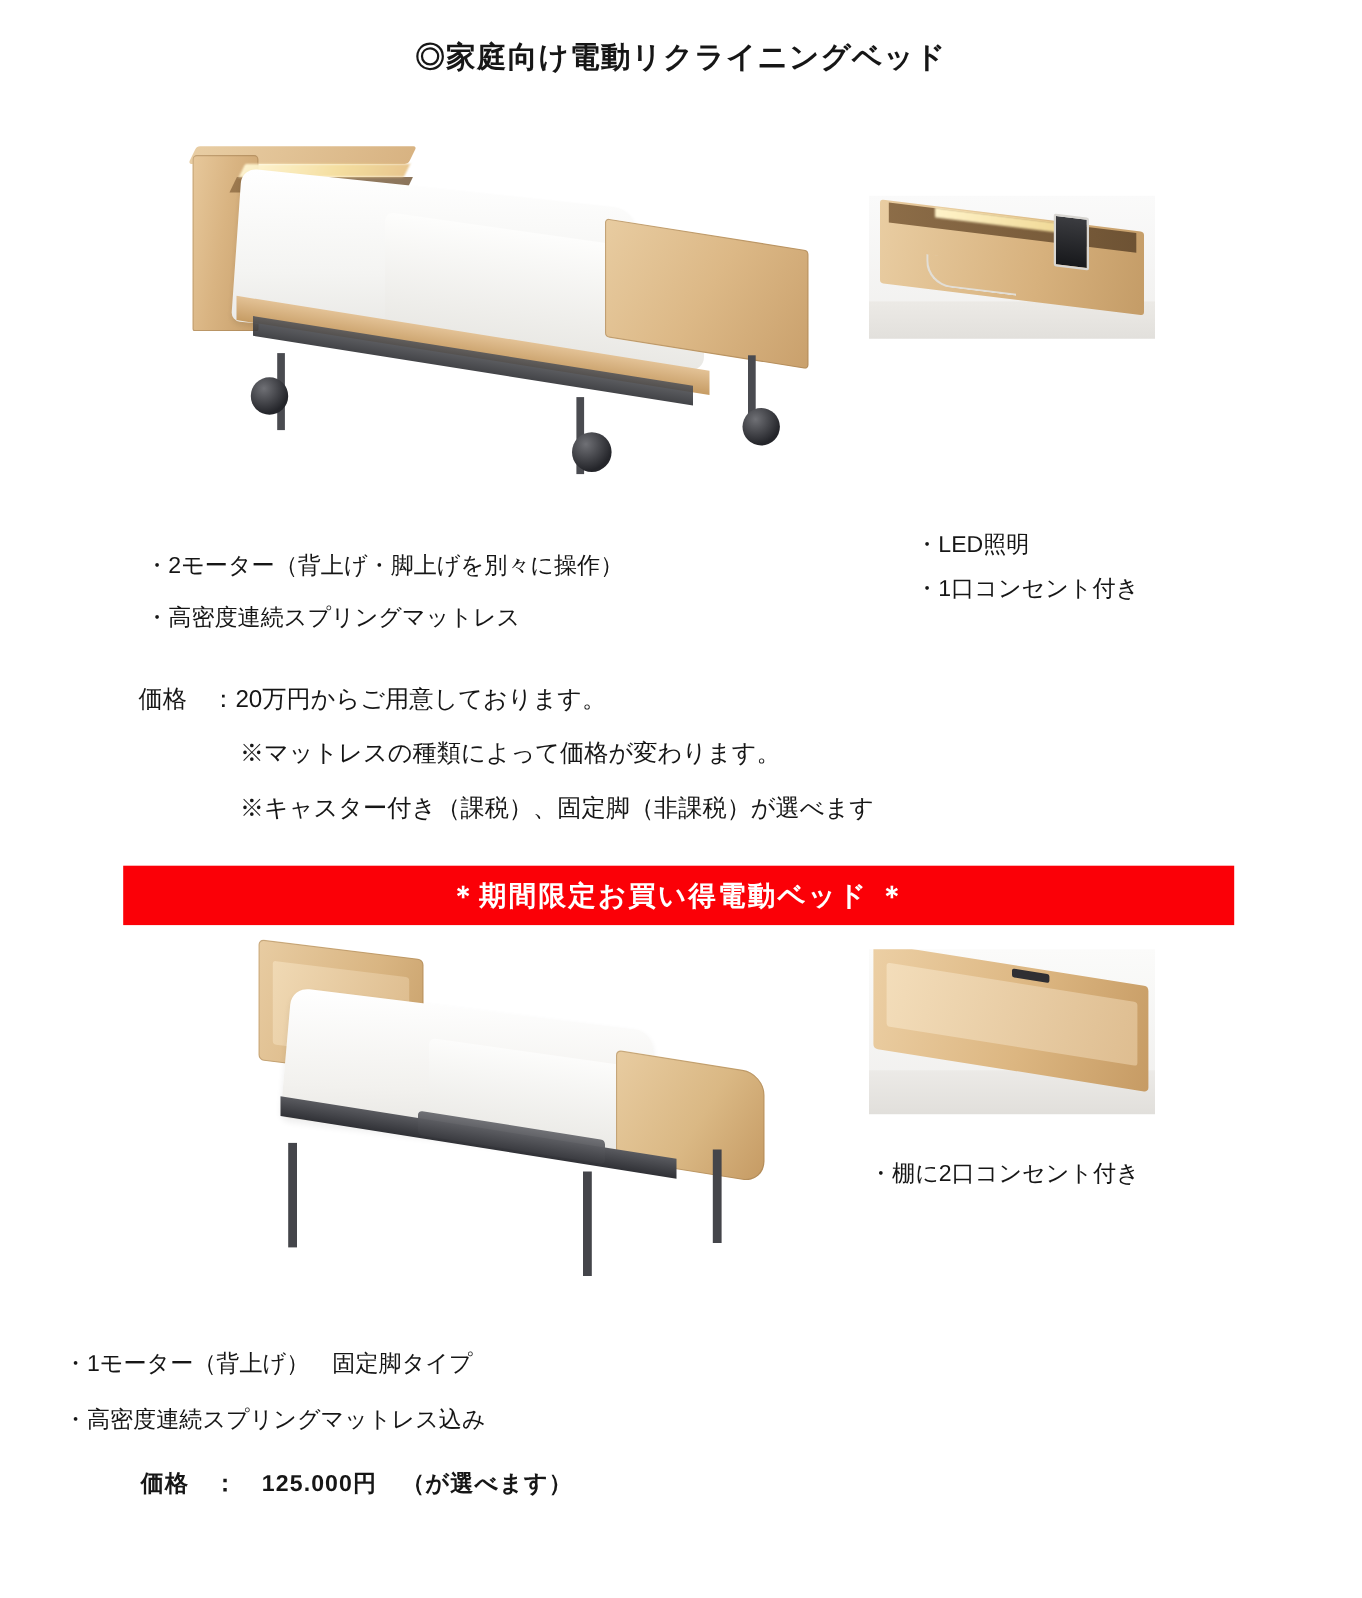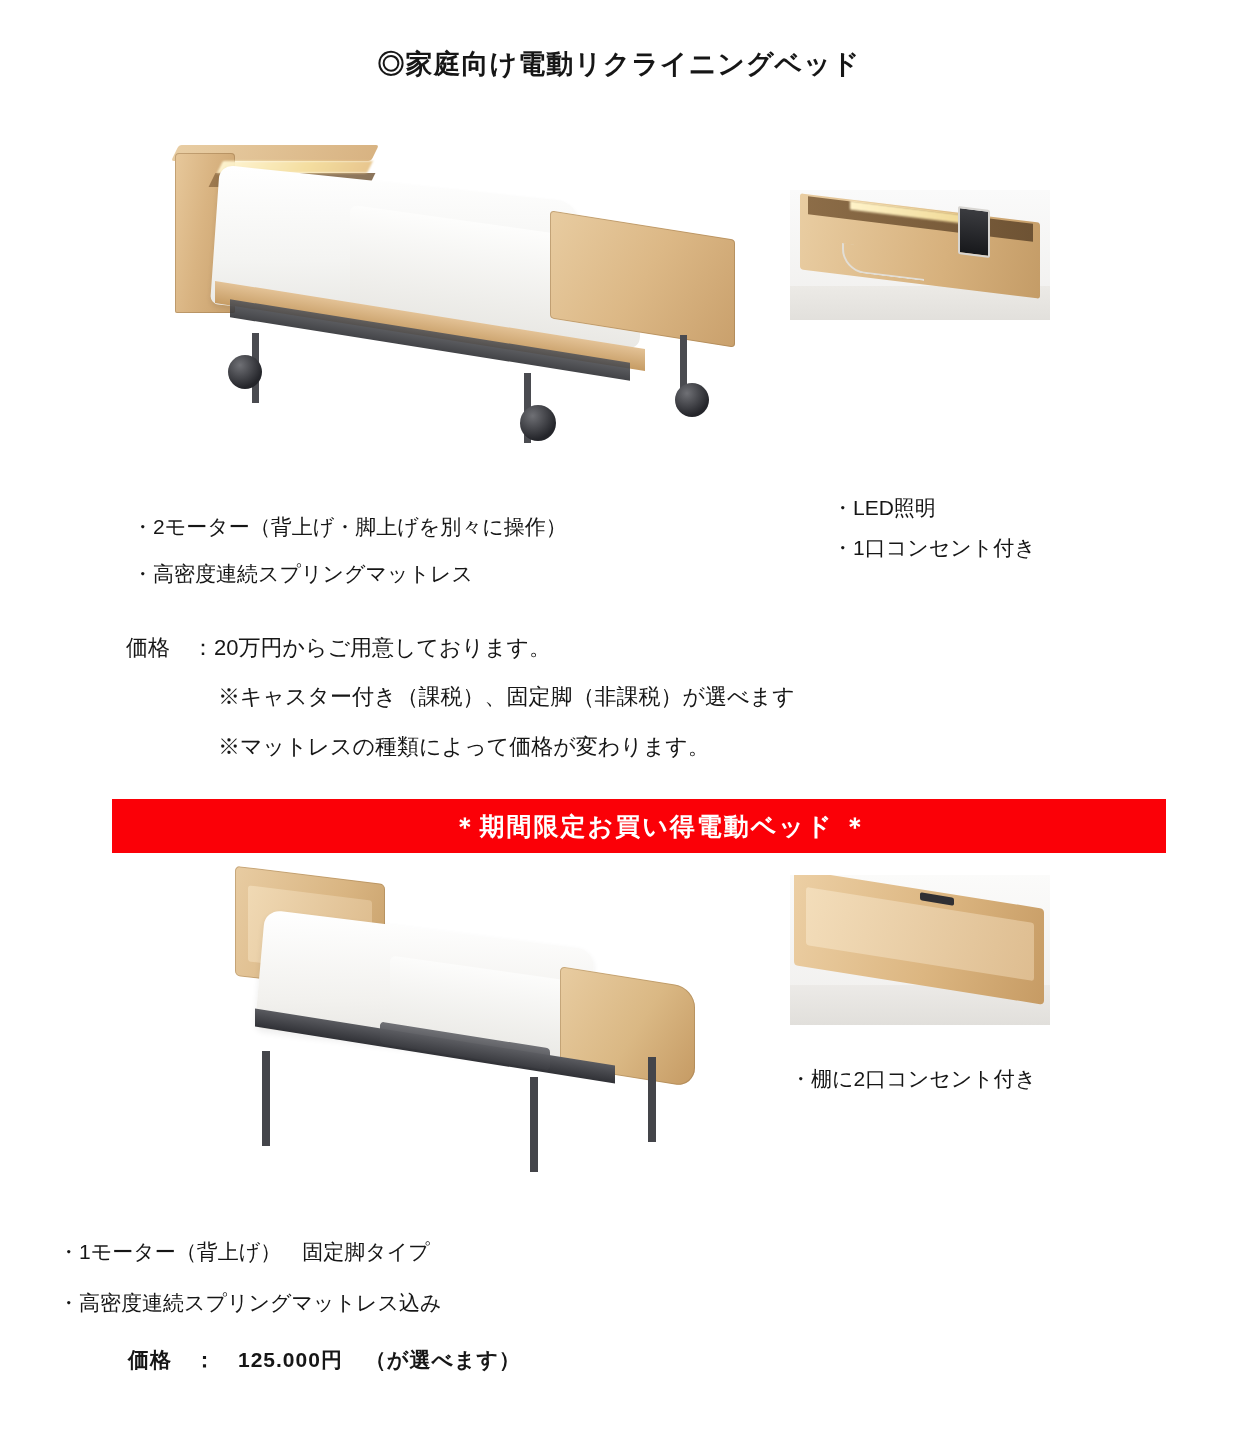"◎家庭向け電動リクライニングベッド" .page-title { padding-top: 48px -> 36px }
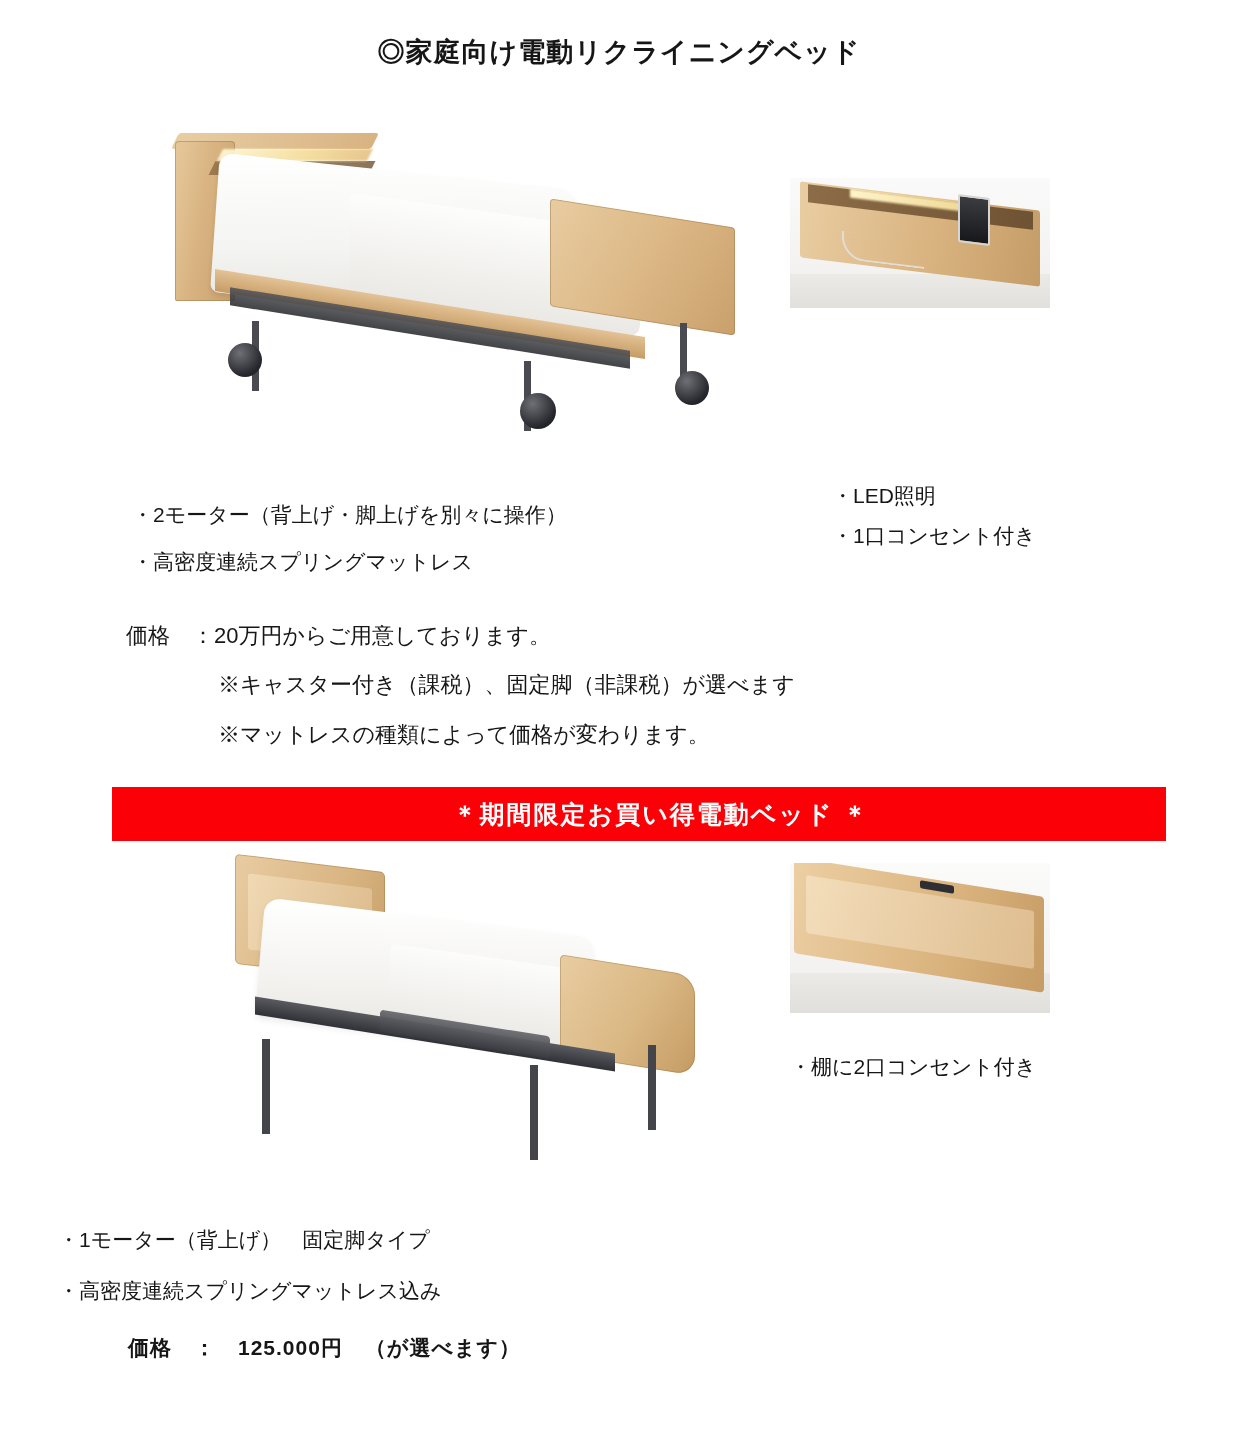"※キャスター付き（課税）、固定脚（非課税）が選べます" div.indent { order: before "※マットレスの種類によって価格が変わります。" -> after "※マットレスの種類によって価格が変わります。" }
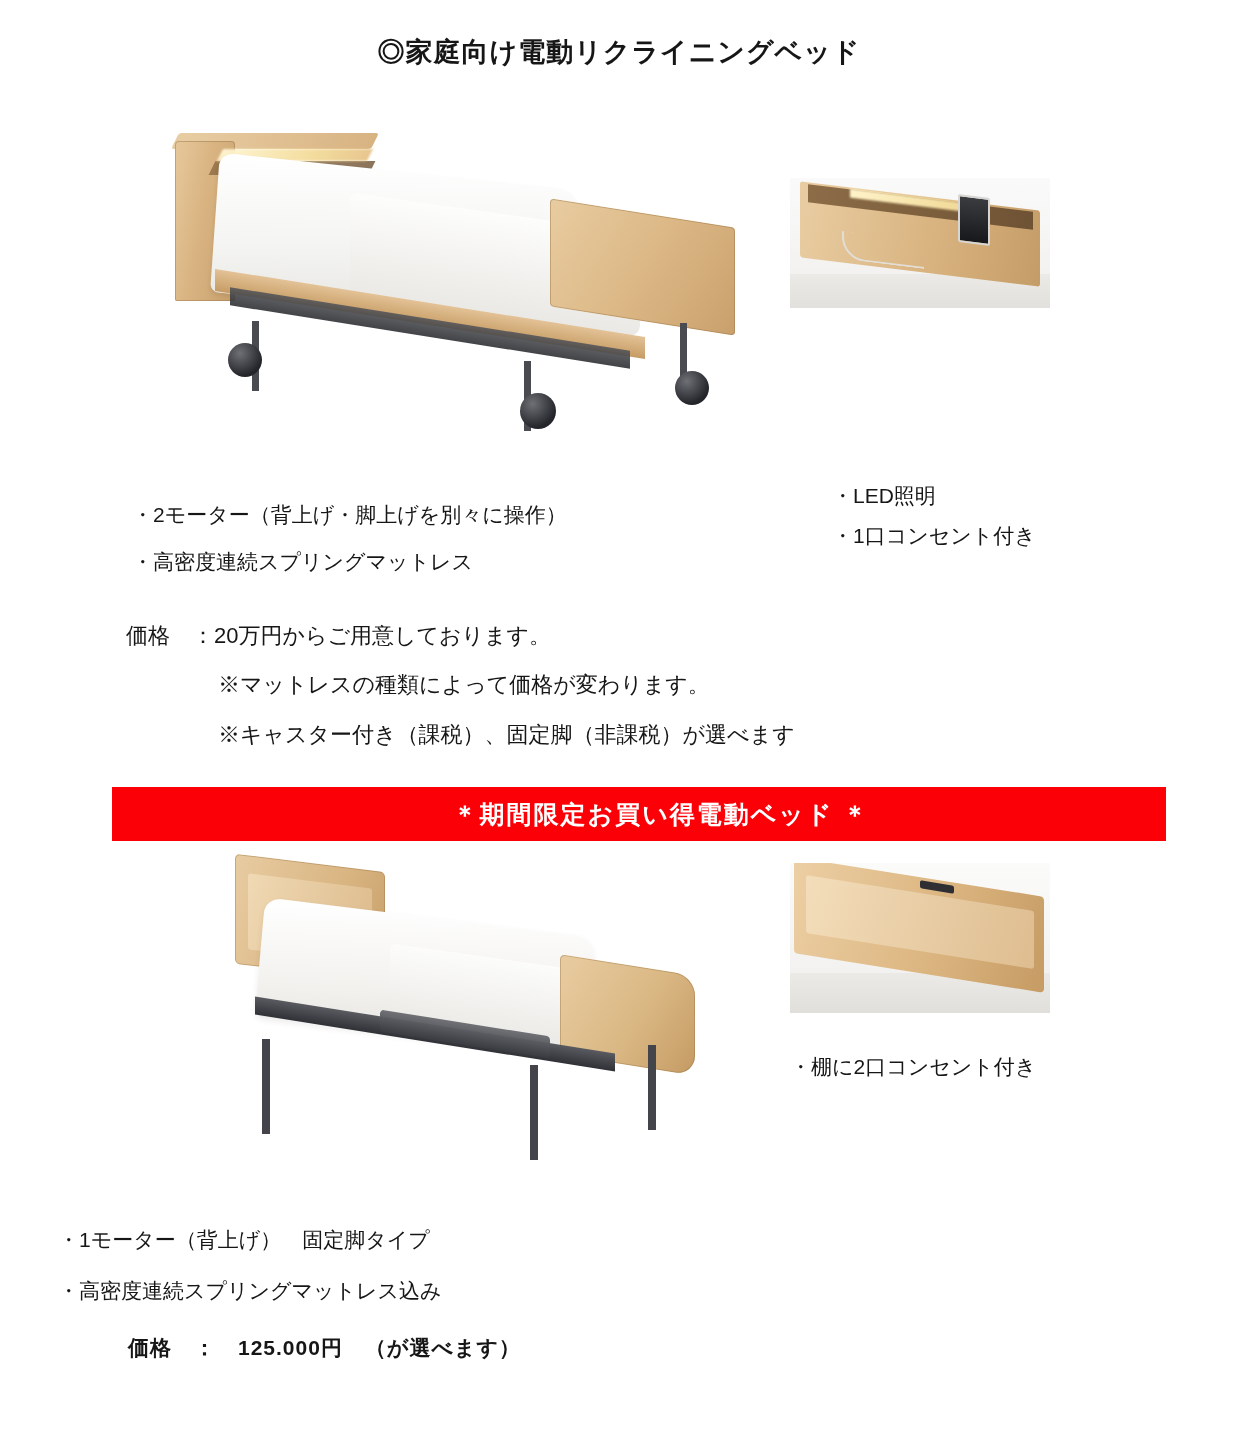"＊期間限定お買い得電動ベッド ＊" .banner { padding-left: 44px -> none }
